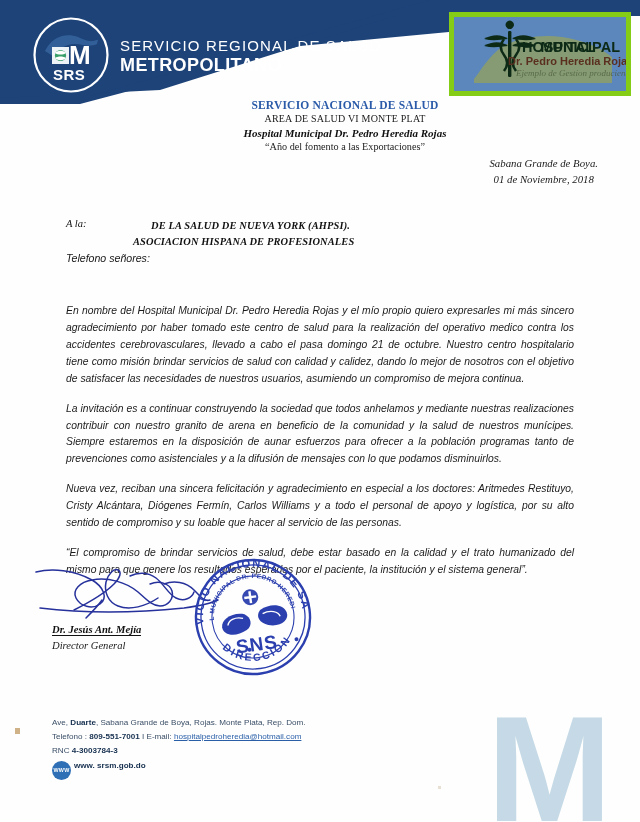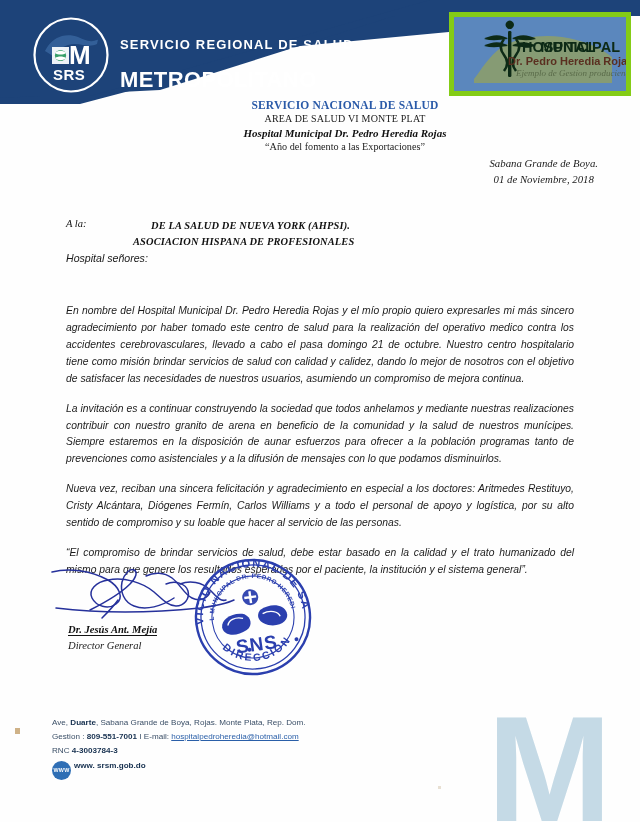"SERVICIO REGIONAL DE SALUD" .brand-top { font-size: 13px -> 15px; font-weight: 700 -> 400; margin-bottom: 18px -> 3px }
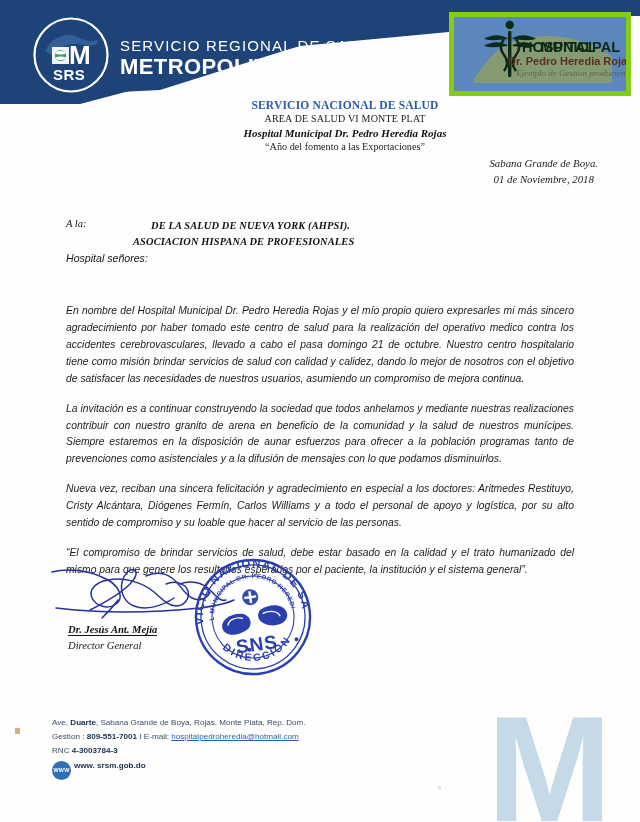"METROPOLITANO" .brand-main { font-size: 22px -> 18px }
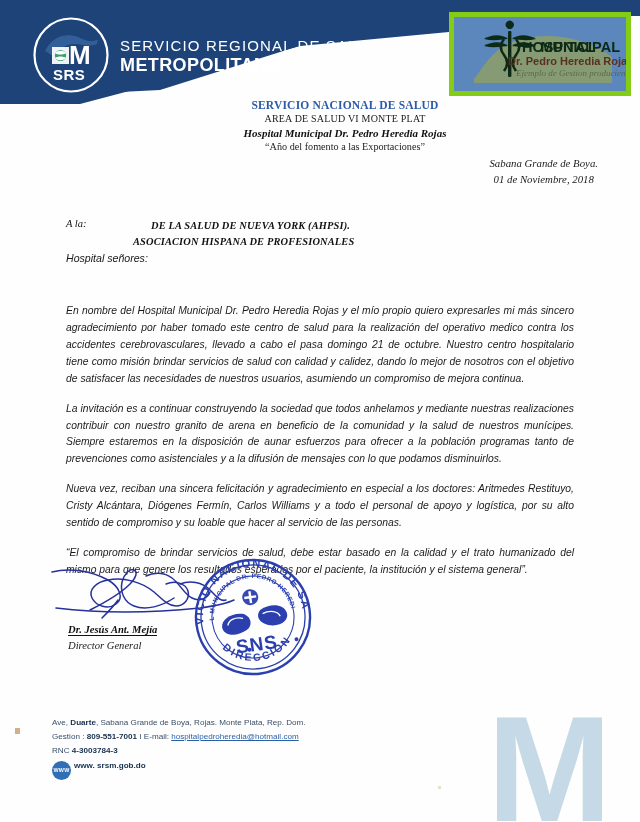"Hospital señores:" div.salutation { text: Hospital -> Telefono }
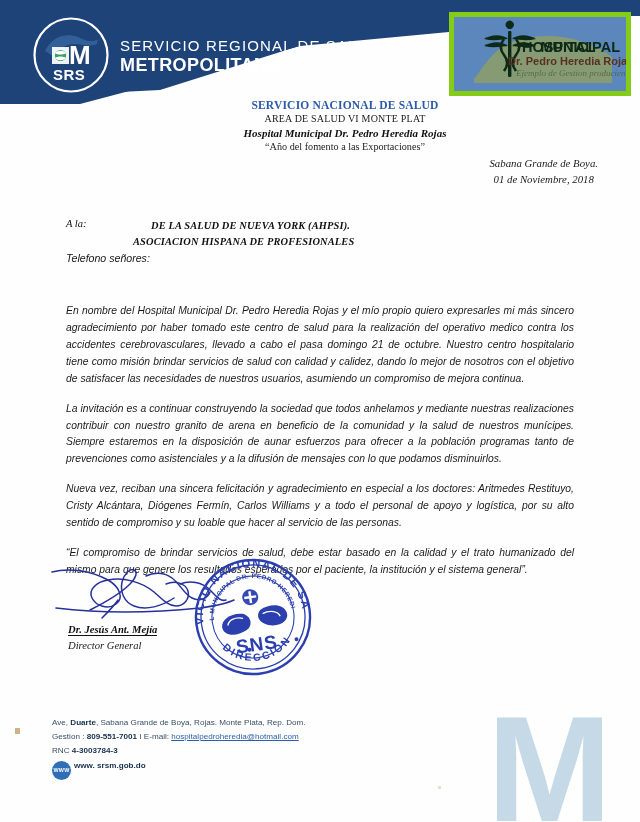"Dr. Jesús Ant. Mejía" .sig-area { left: 50px -> 34px }
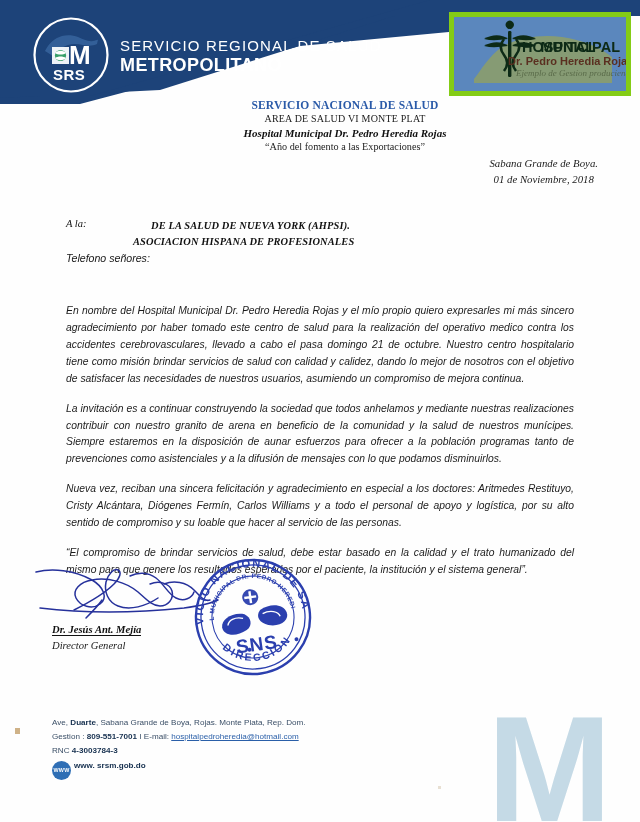"Gestion :" span { text: Gestion -> Telefono }
